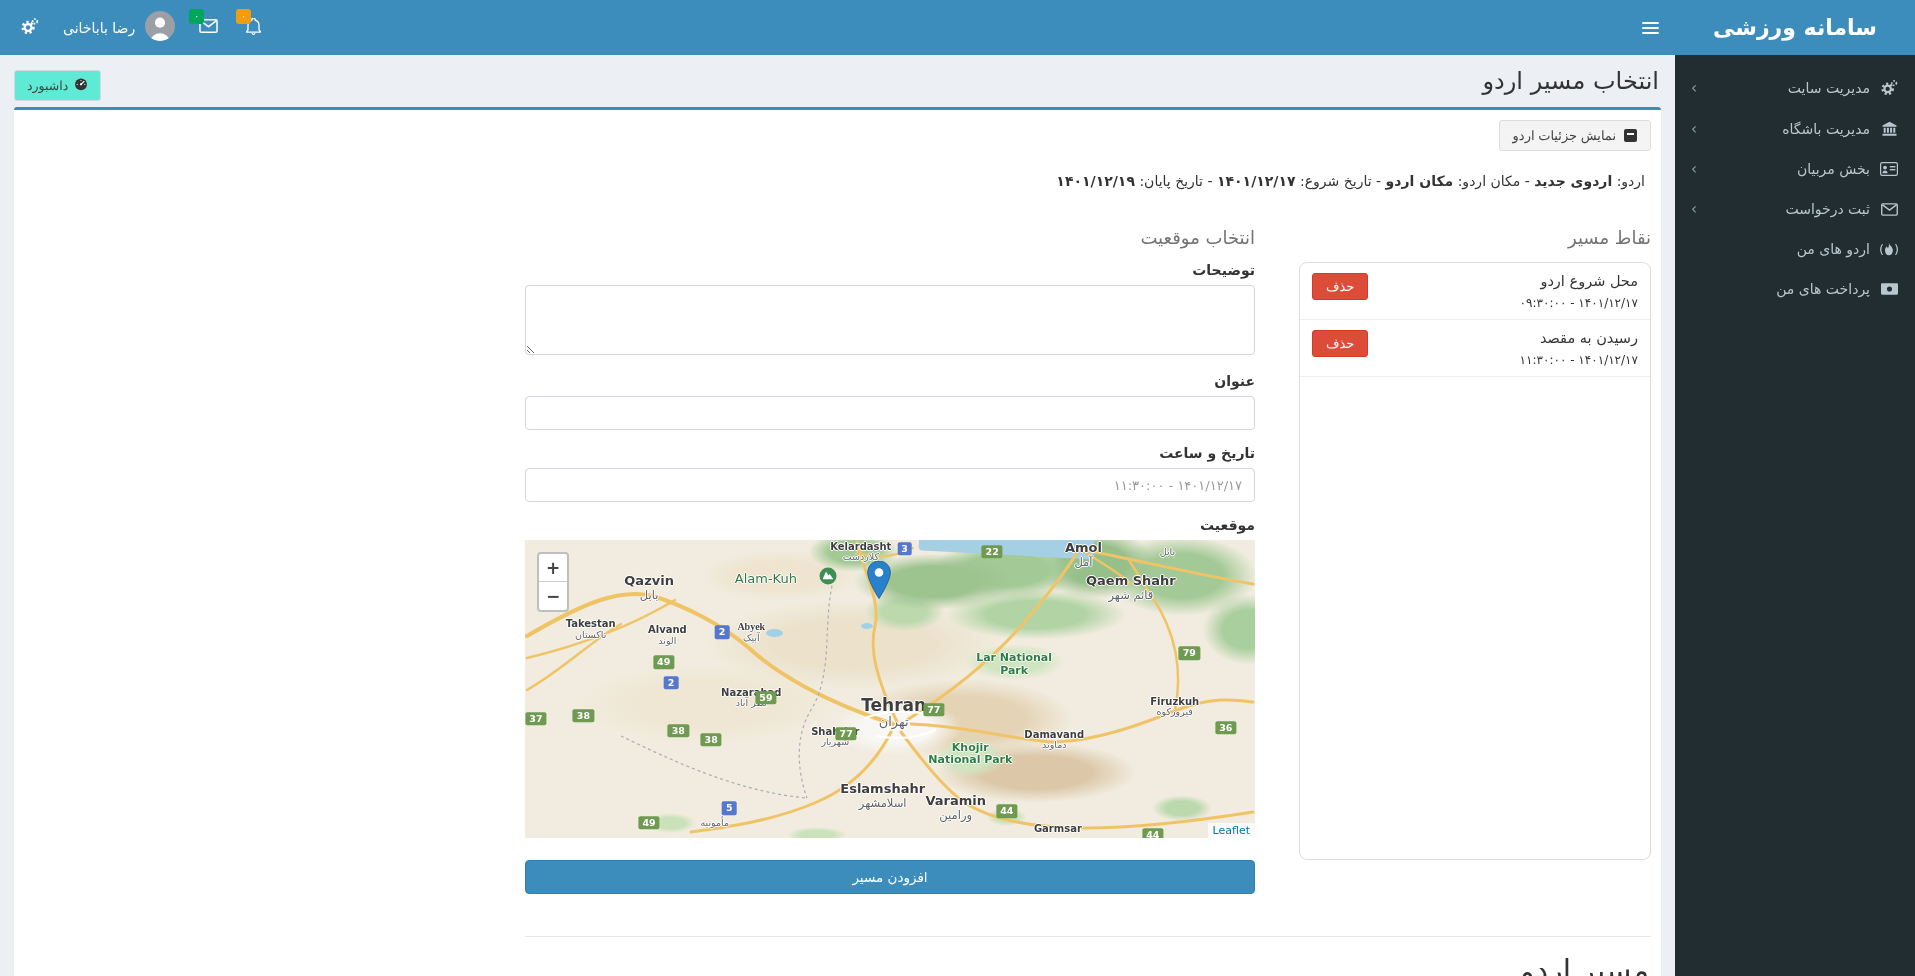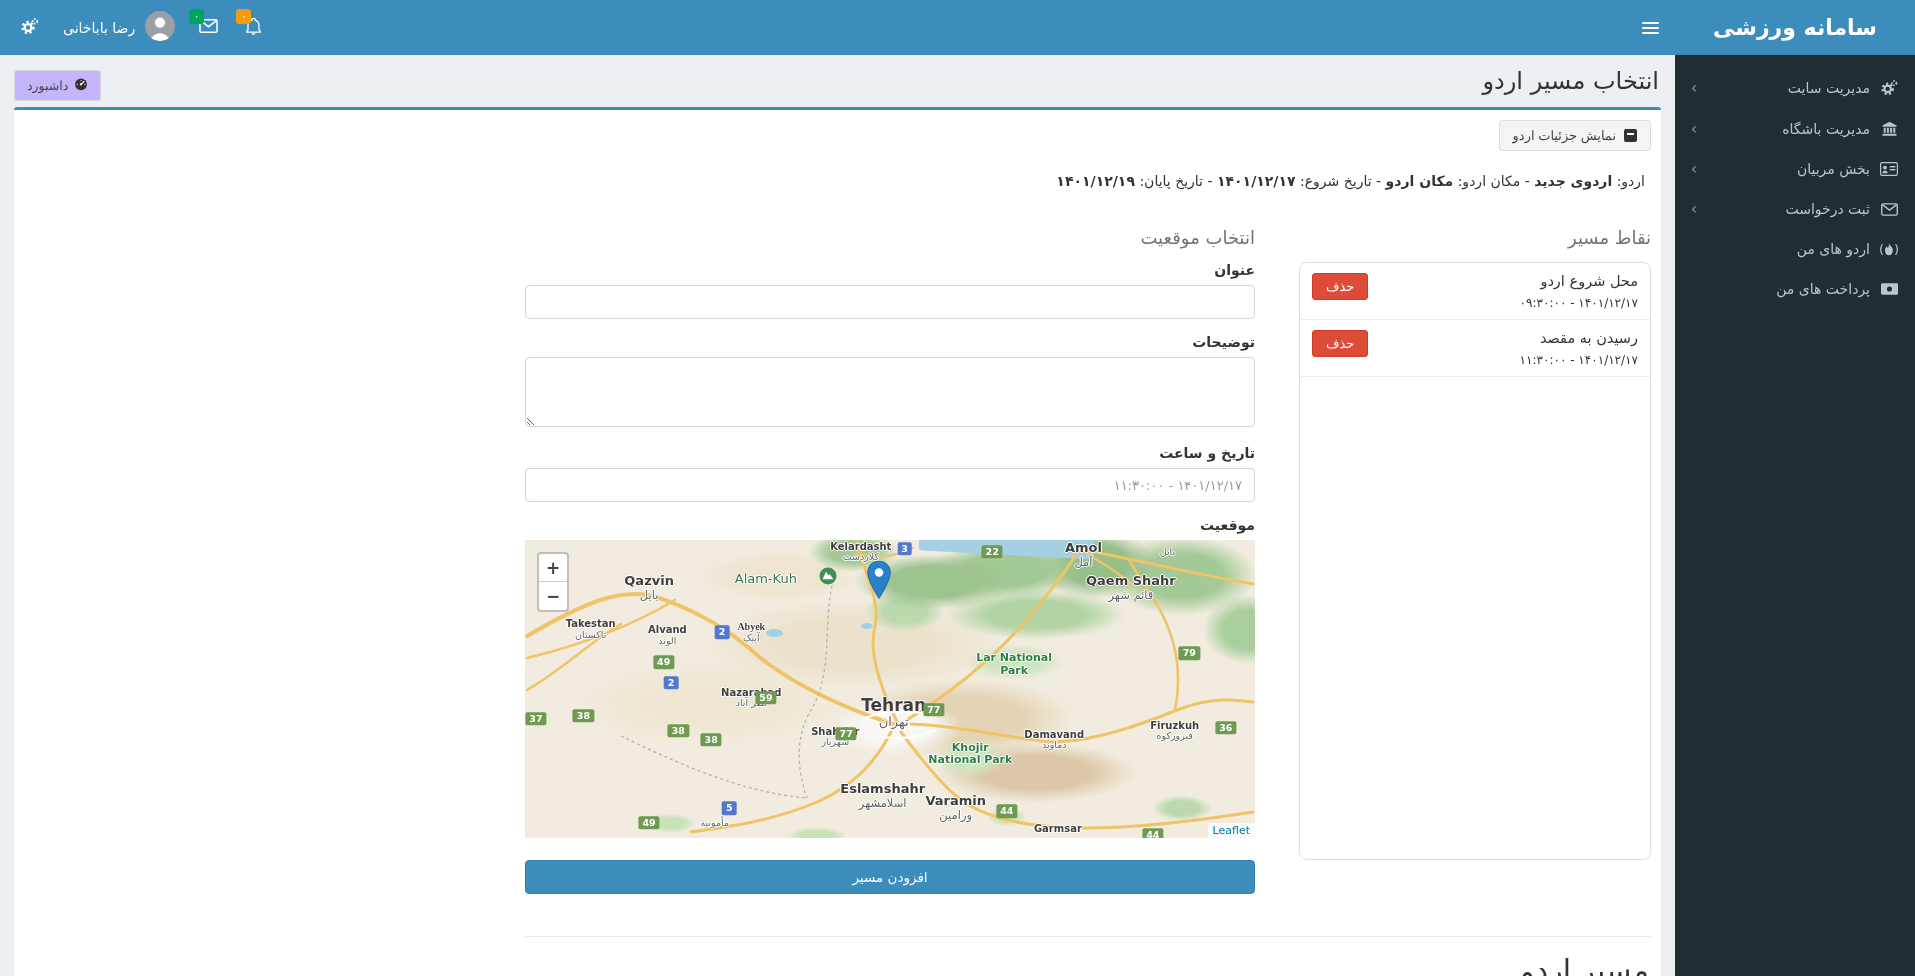"داشبورد" .crumb-btn { background: #c4b5fd -> #5eead4 }
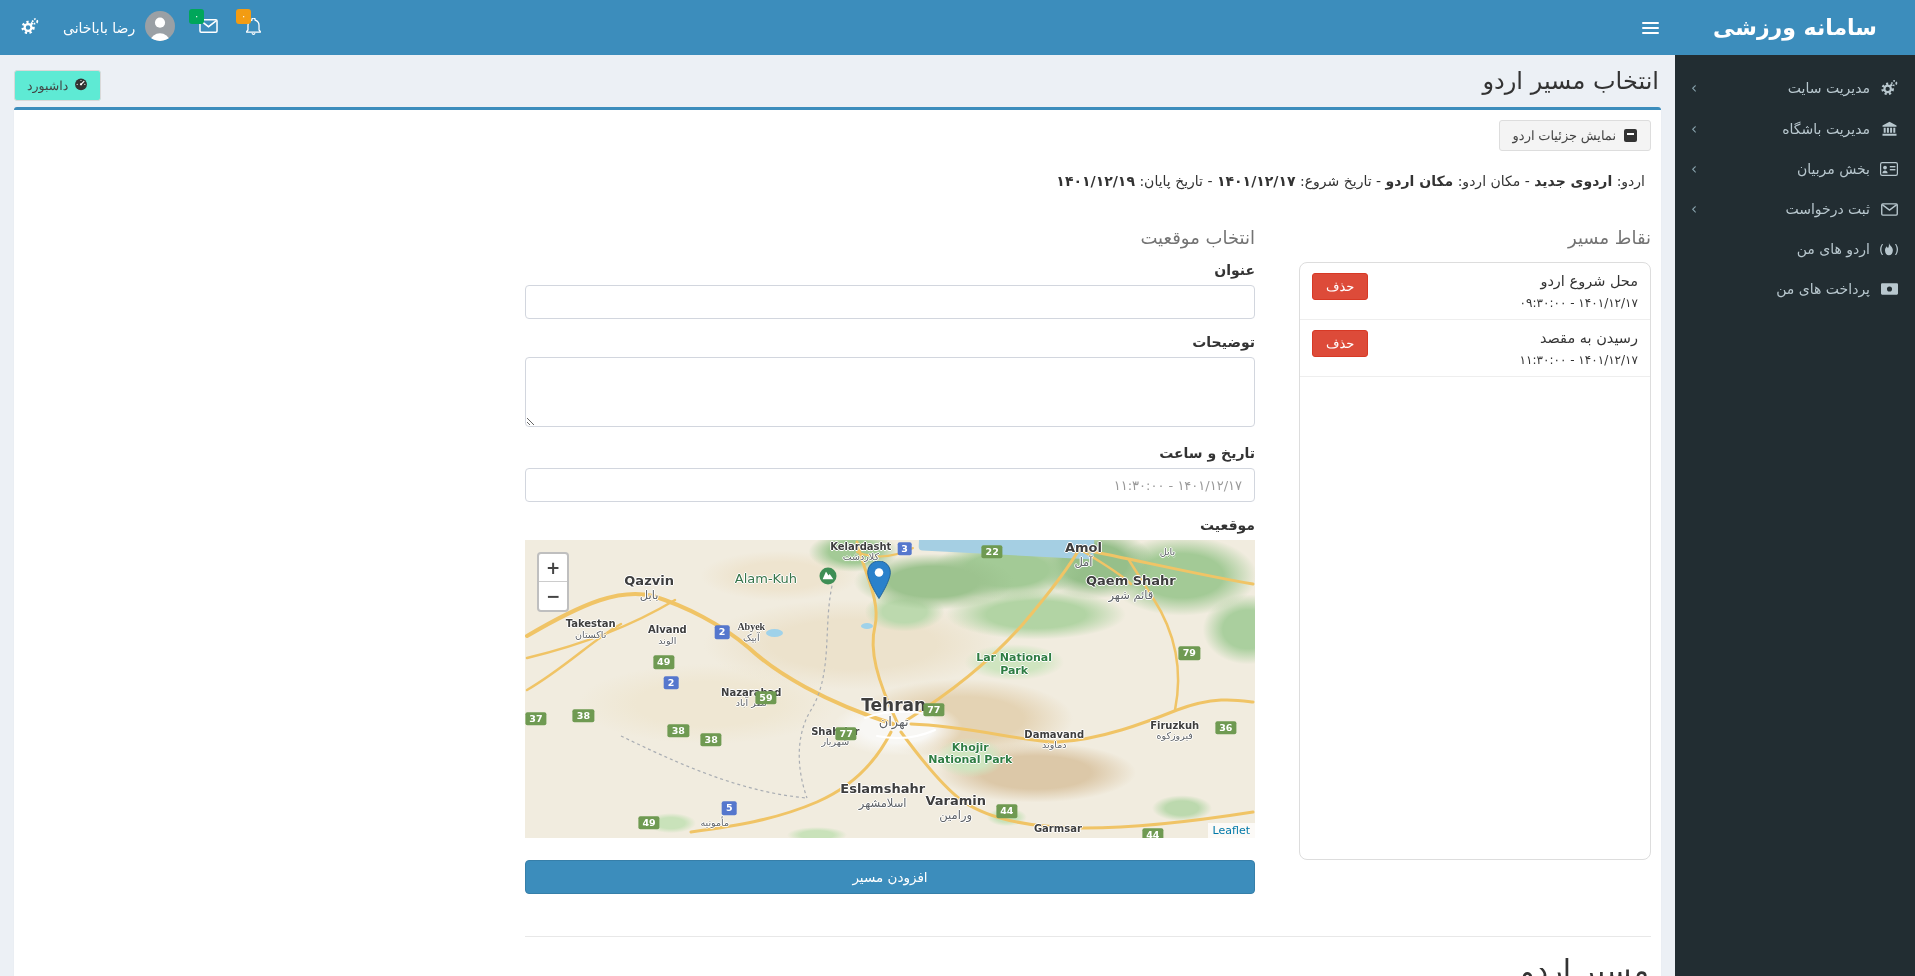"عنوان" div.form-group { order: before "توضیحات" -> after "توضیحات" }
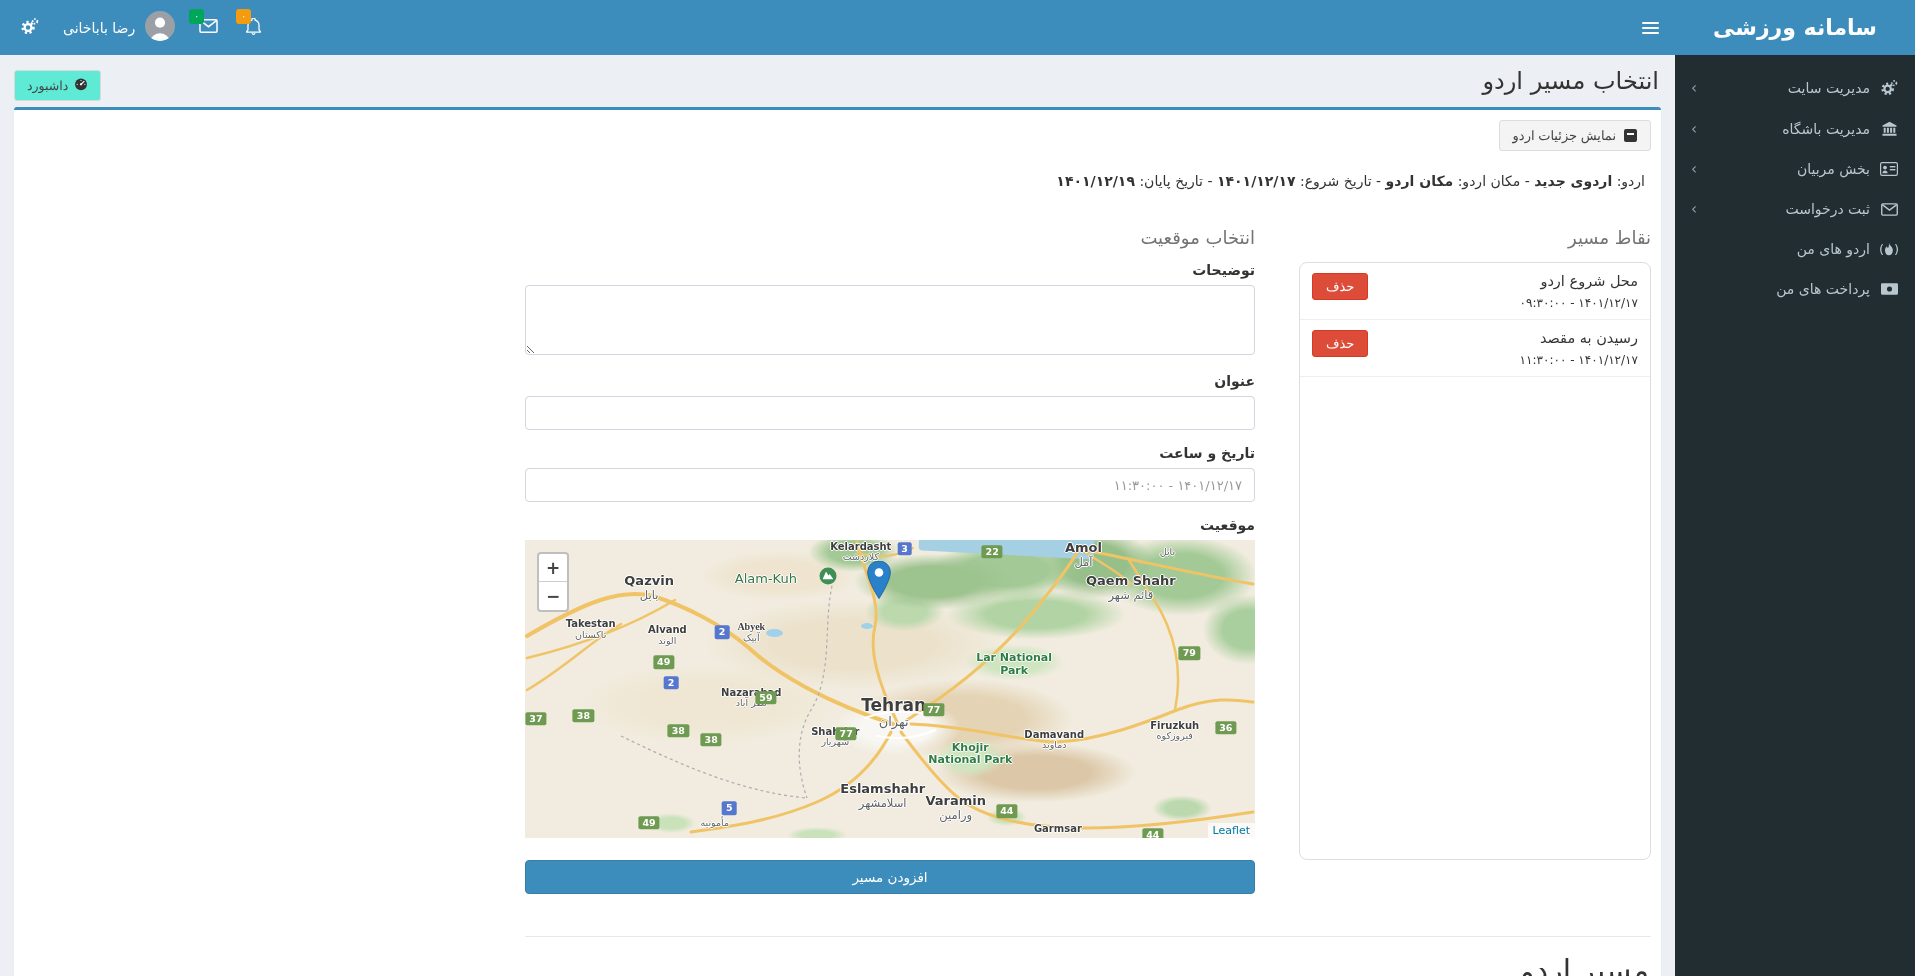"Firuzkuh" div.ml { margin-top: 24px -> none }
